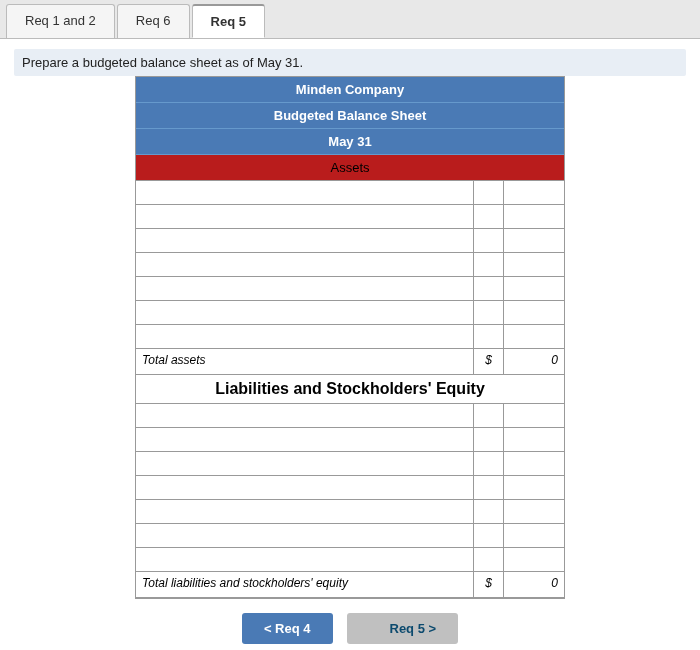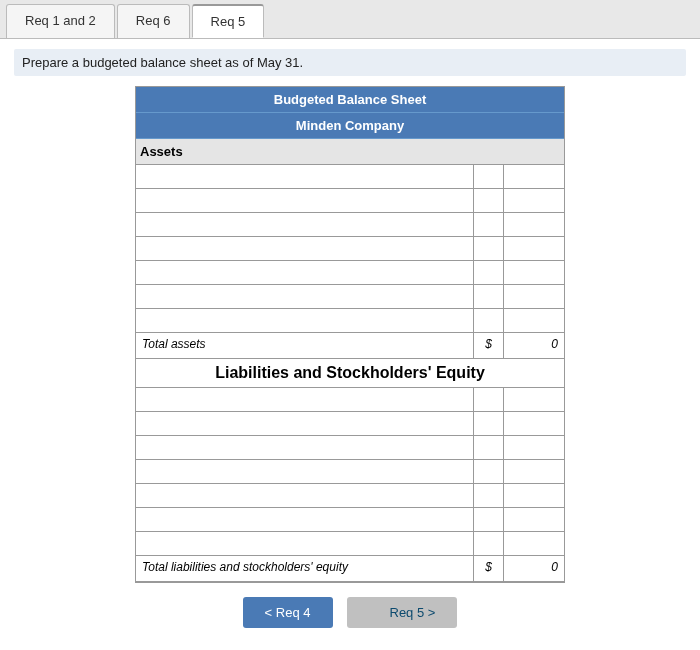"Req 5" .tab.active { font-weight: normal -> bold }
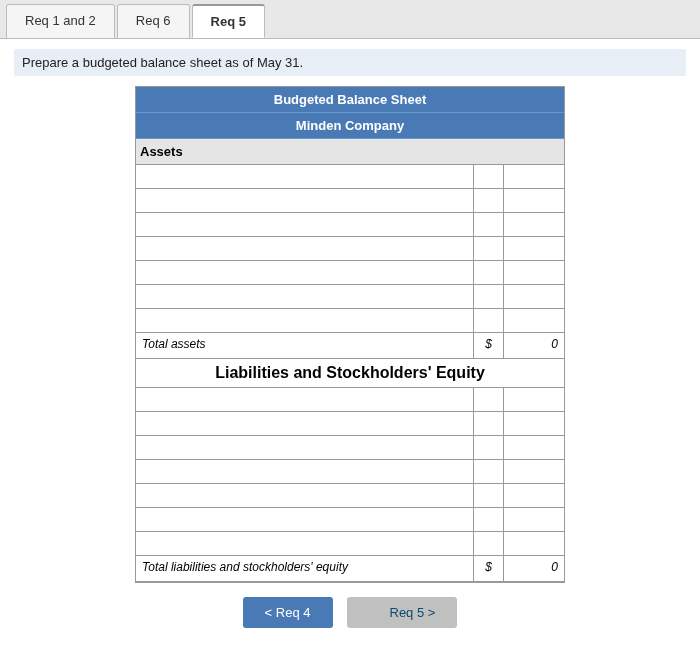"Prepare a budgeted balance sheet" .instruction-text { margin-bottom: 10px -> none }
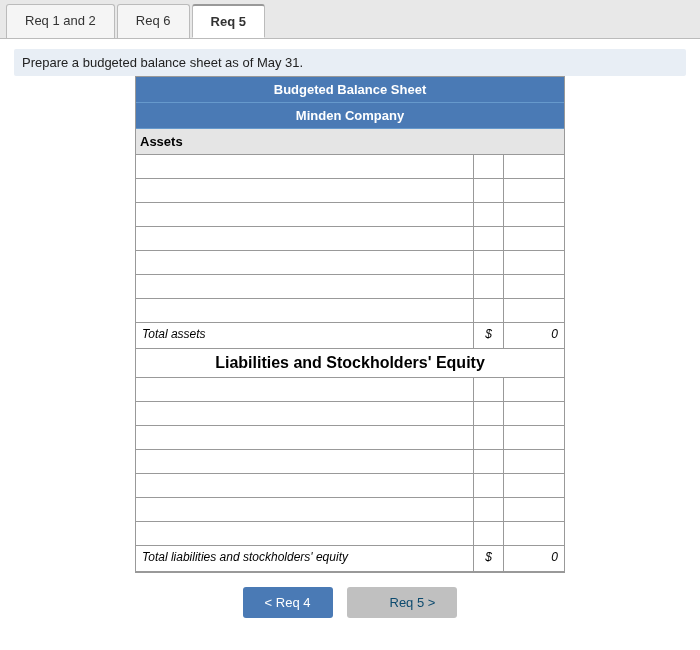"Budgeted Balance Sheet" div.table-header { order: before "Minden Company" -> after "Minden Company" }
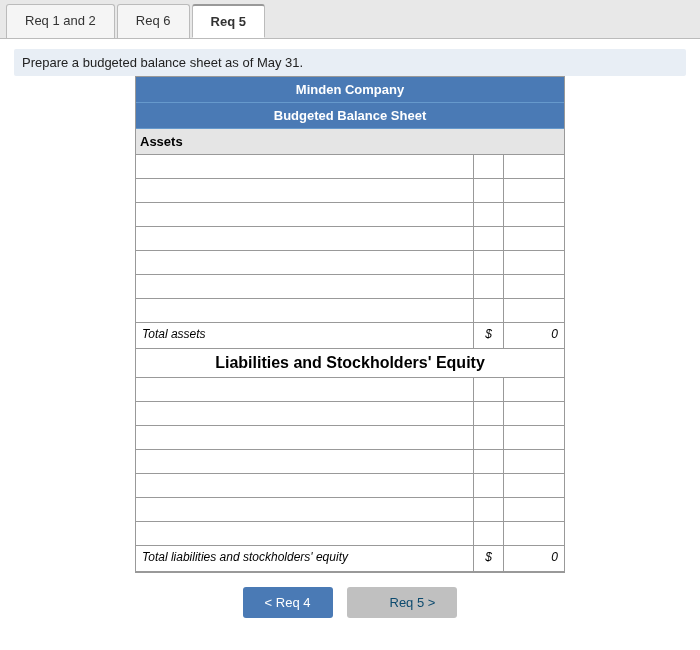"May 31" div.table-header { html: none -> <div>May 31</div> }
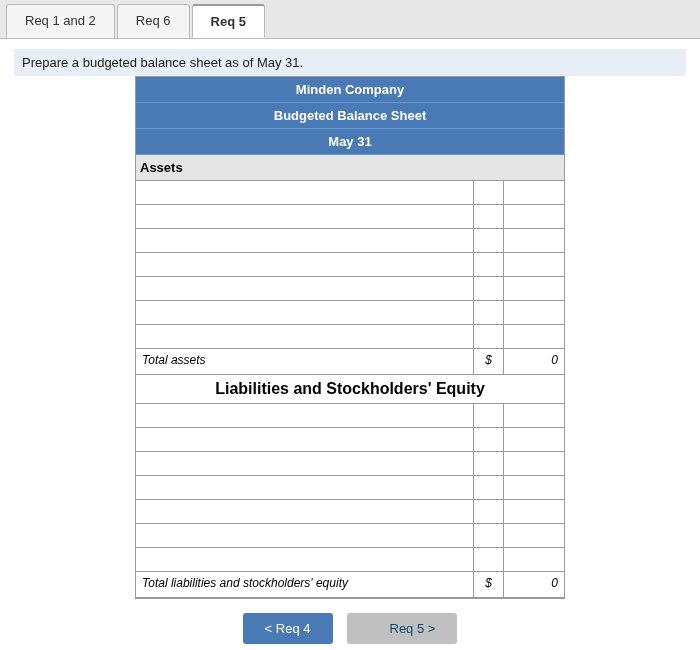"Assets" .section-label { background: #e5e5e5 -> #b91c1c; font-weight: bold -> normal; text-align: left -> center }
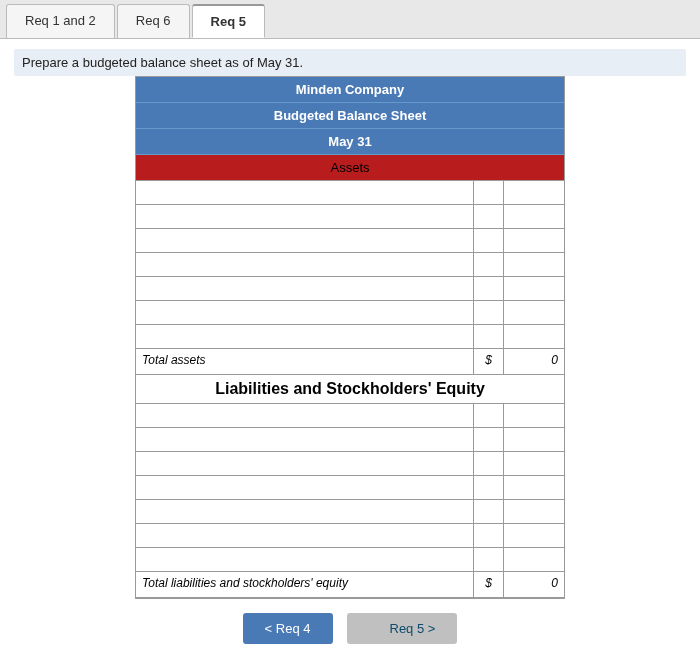"< Req 4" .nav-btn { font-weight: normal -> bold }
